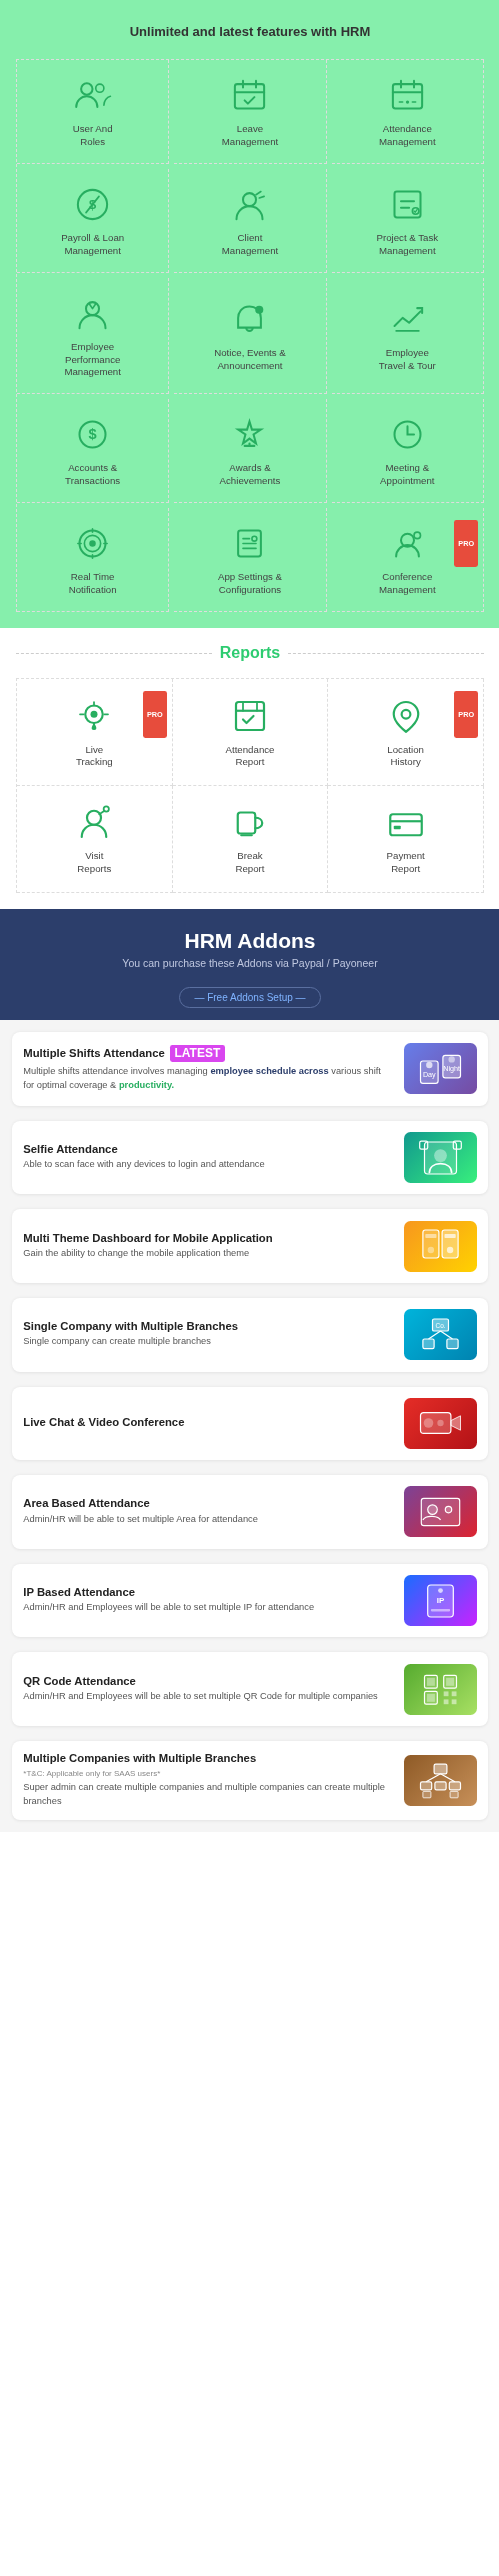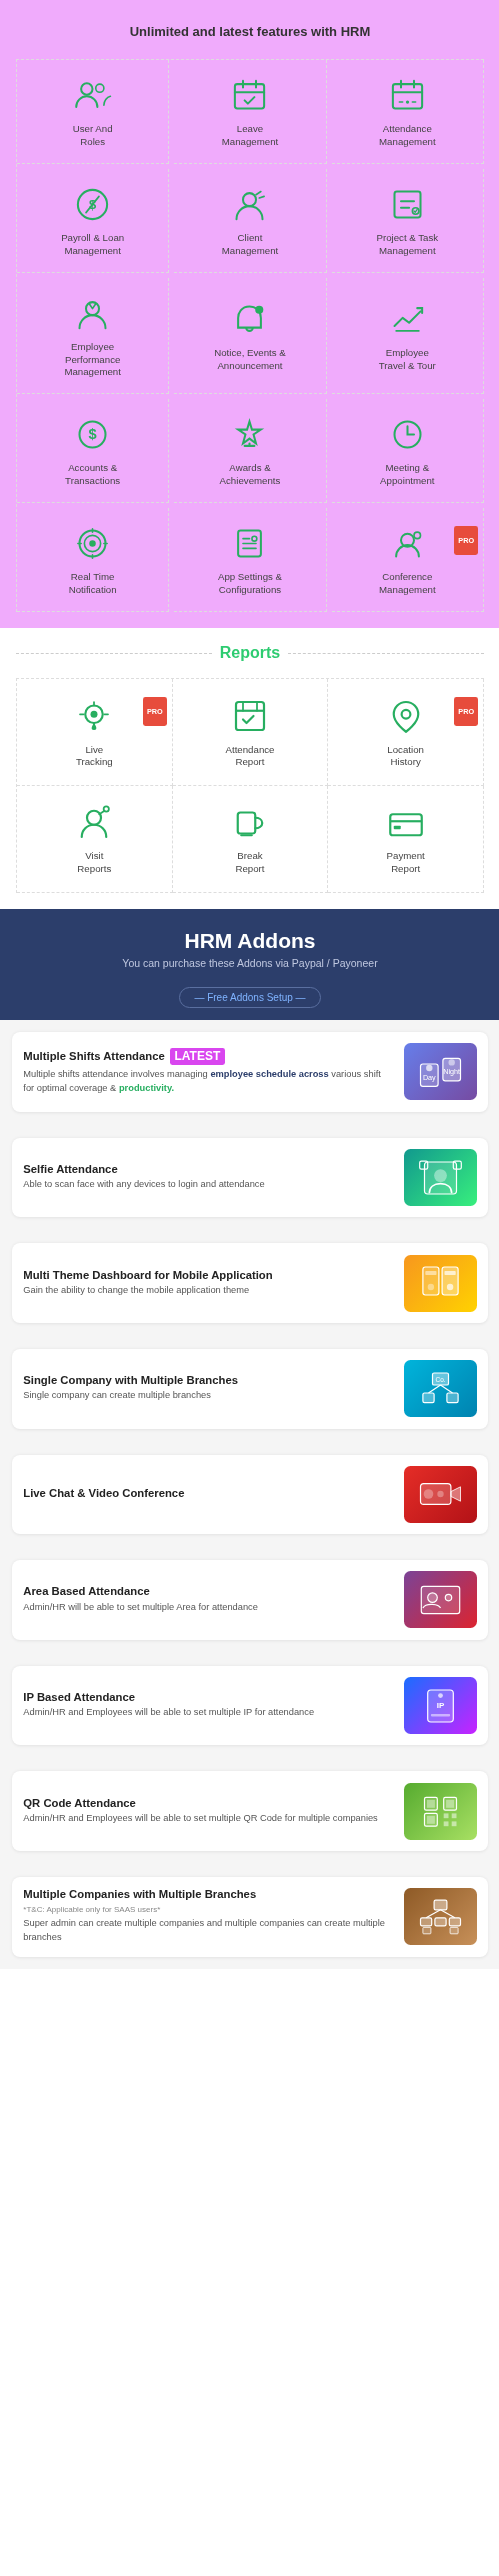"Unlimited and latest features with" .features-section { background: #f0abfc -> #86efac }
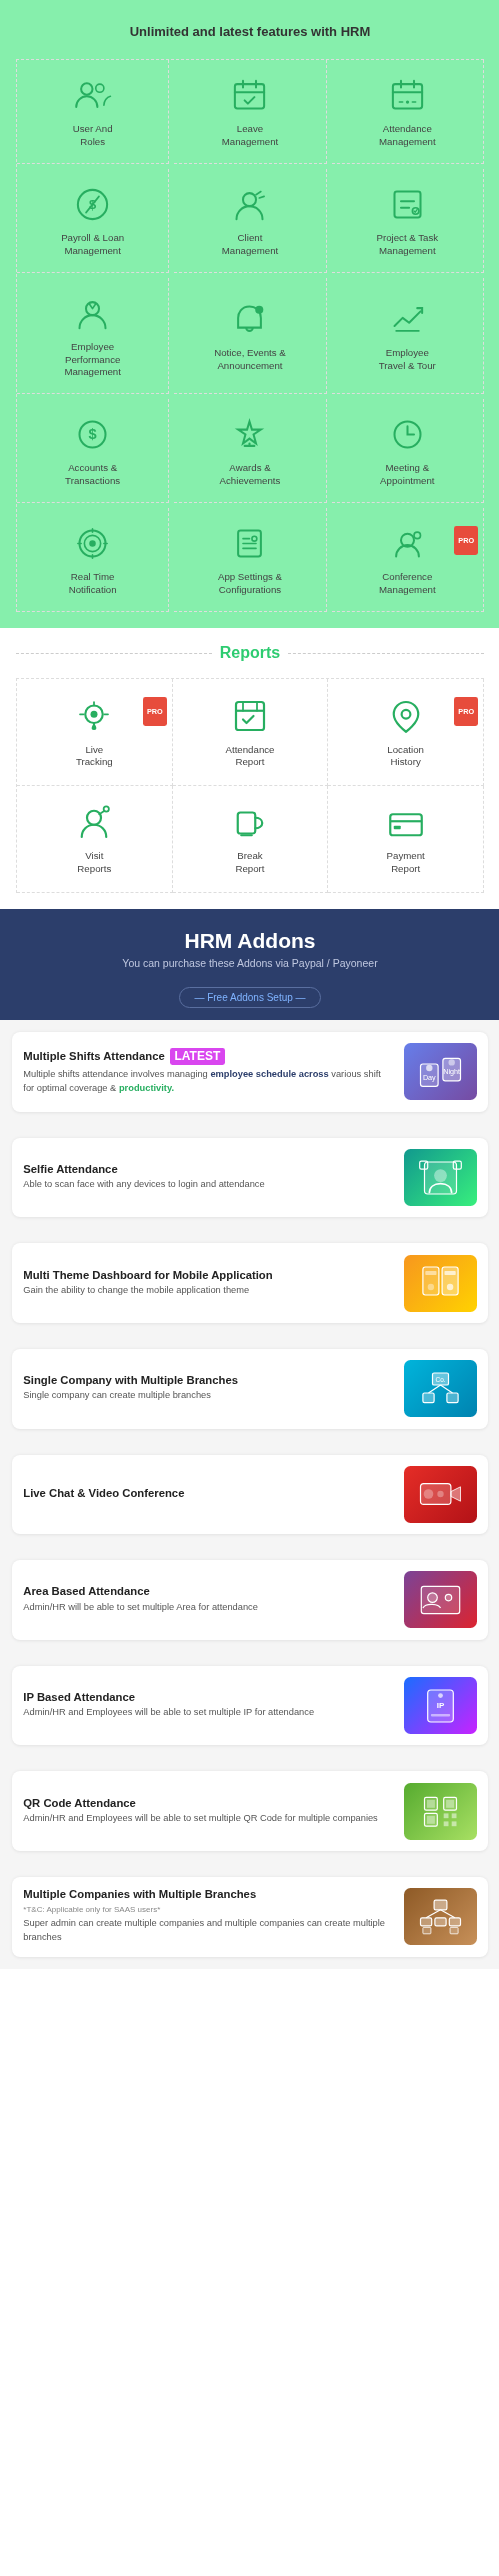"PRO" .pro-badge { padding: 10px 4px -> 19px 4px; top: 18px -> 12px }
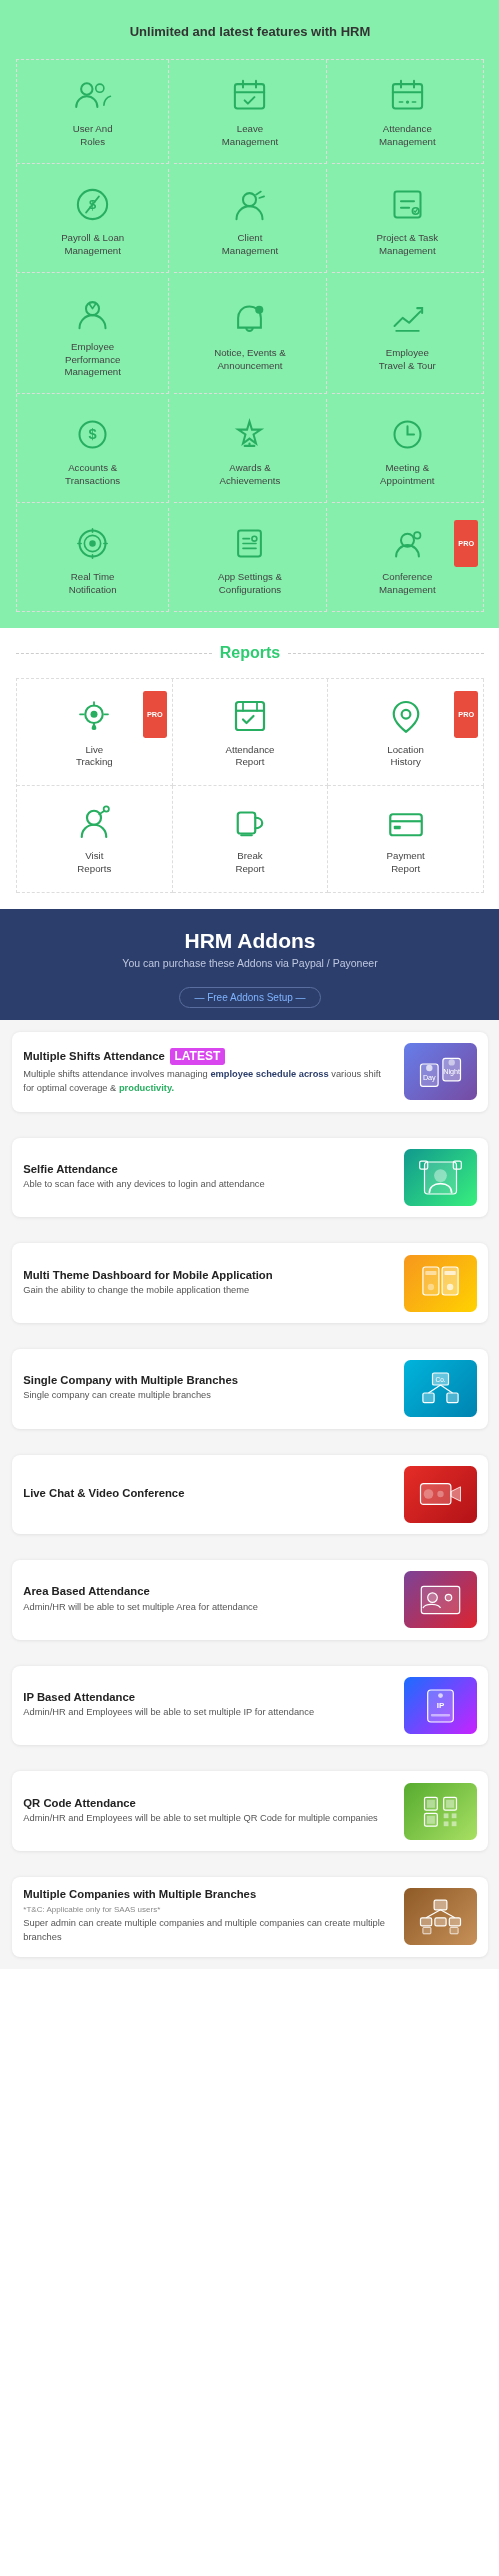"Multiple Shifts Attendance" .addon-cards { gap: 26px -> 15px }
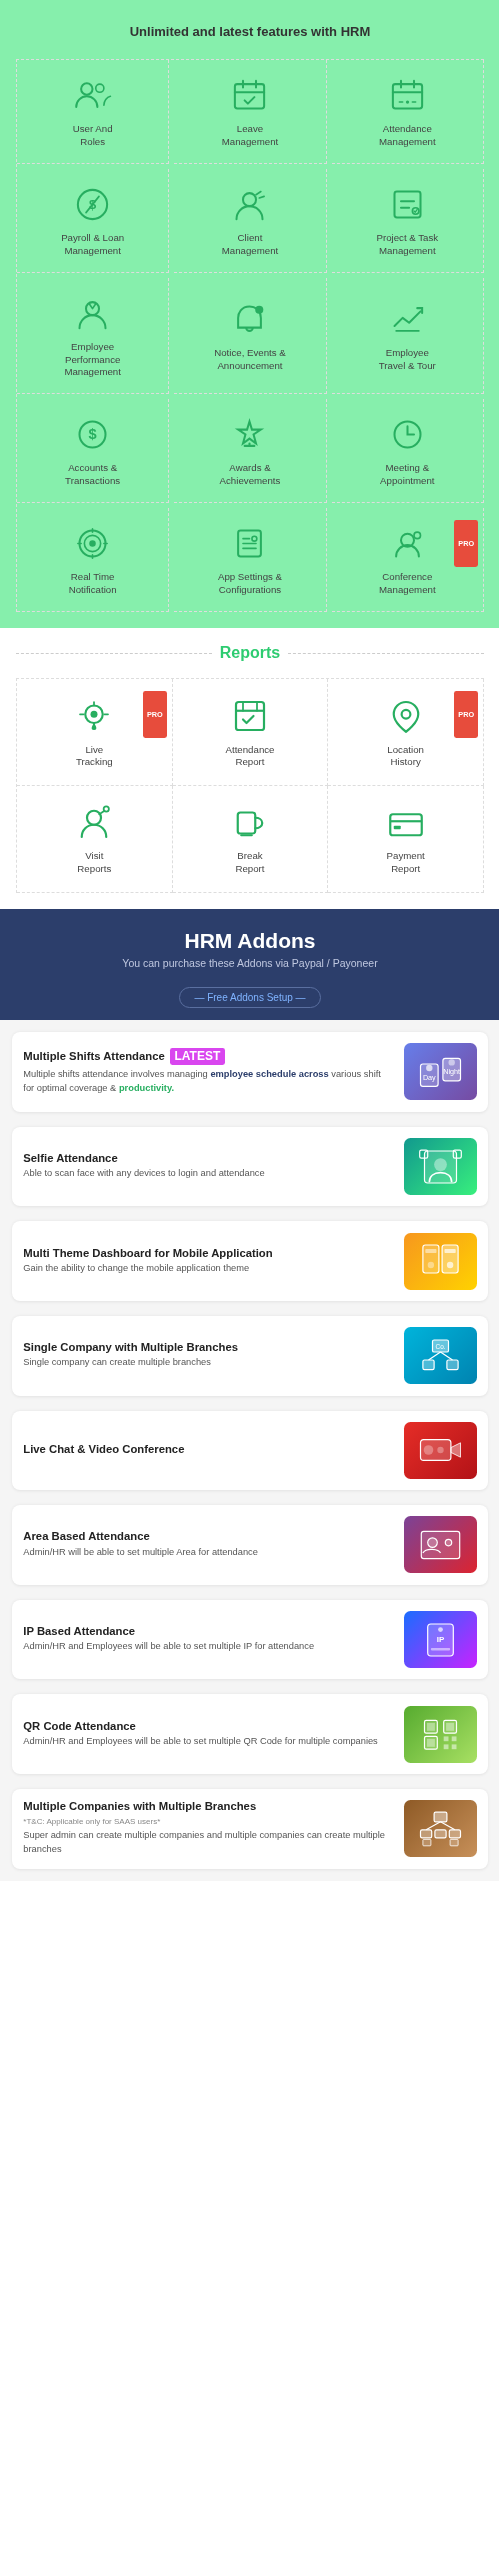"Day" .addon-img { height: 57px -> 51px }
